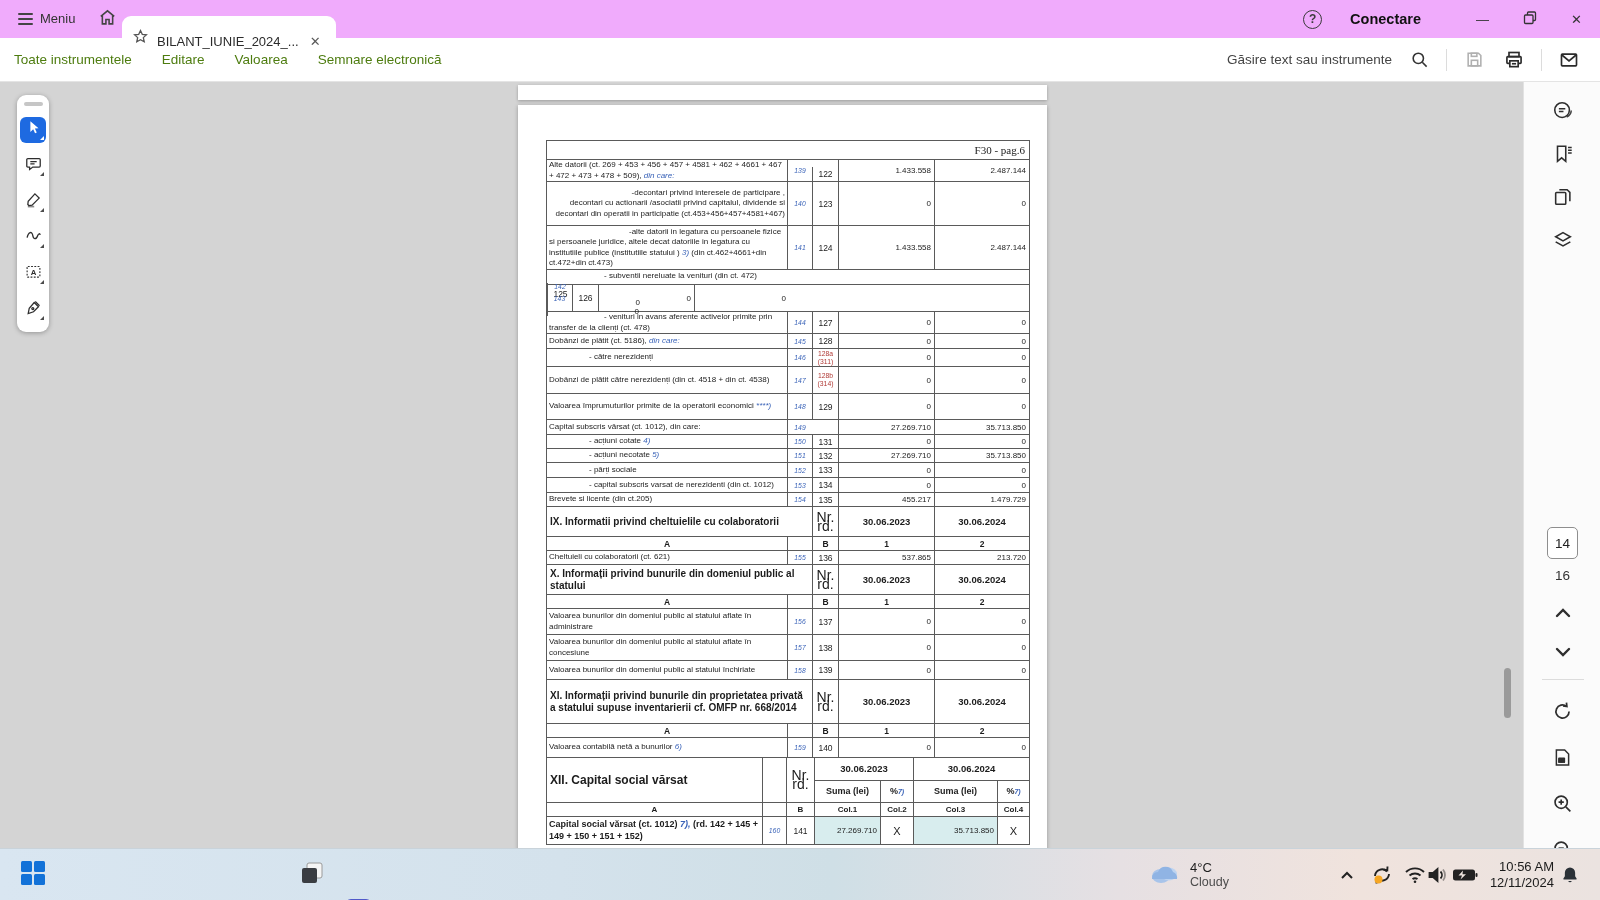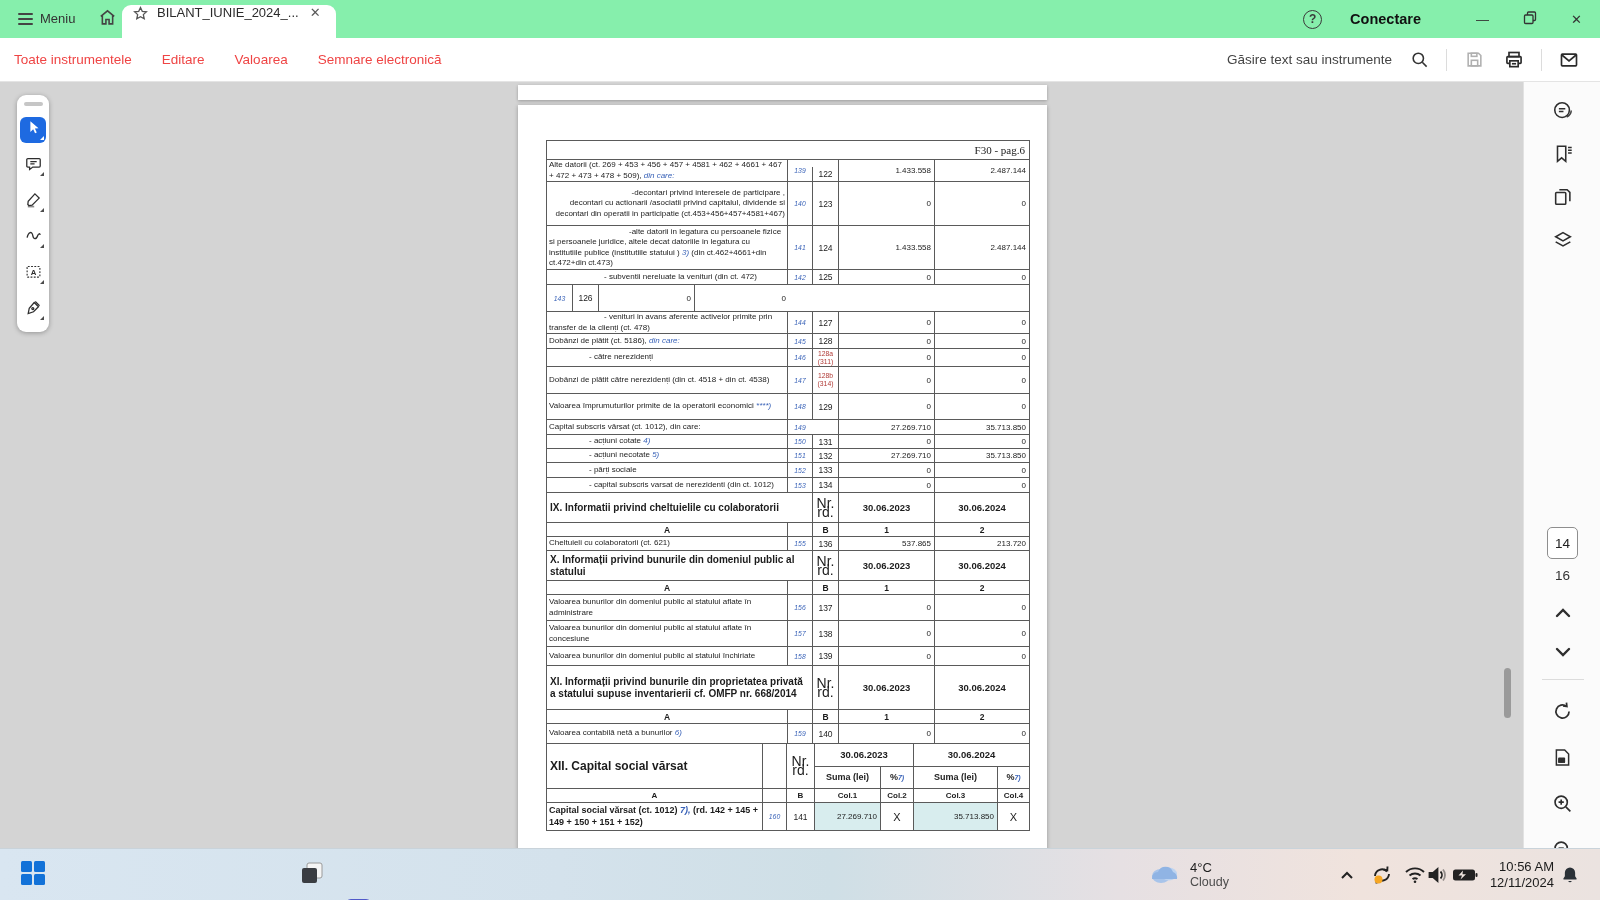"Meniu" #titlebar { background: #86efac -> #f0abfc }
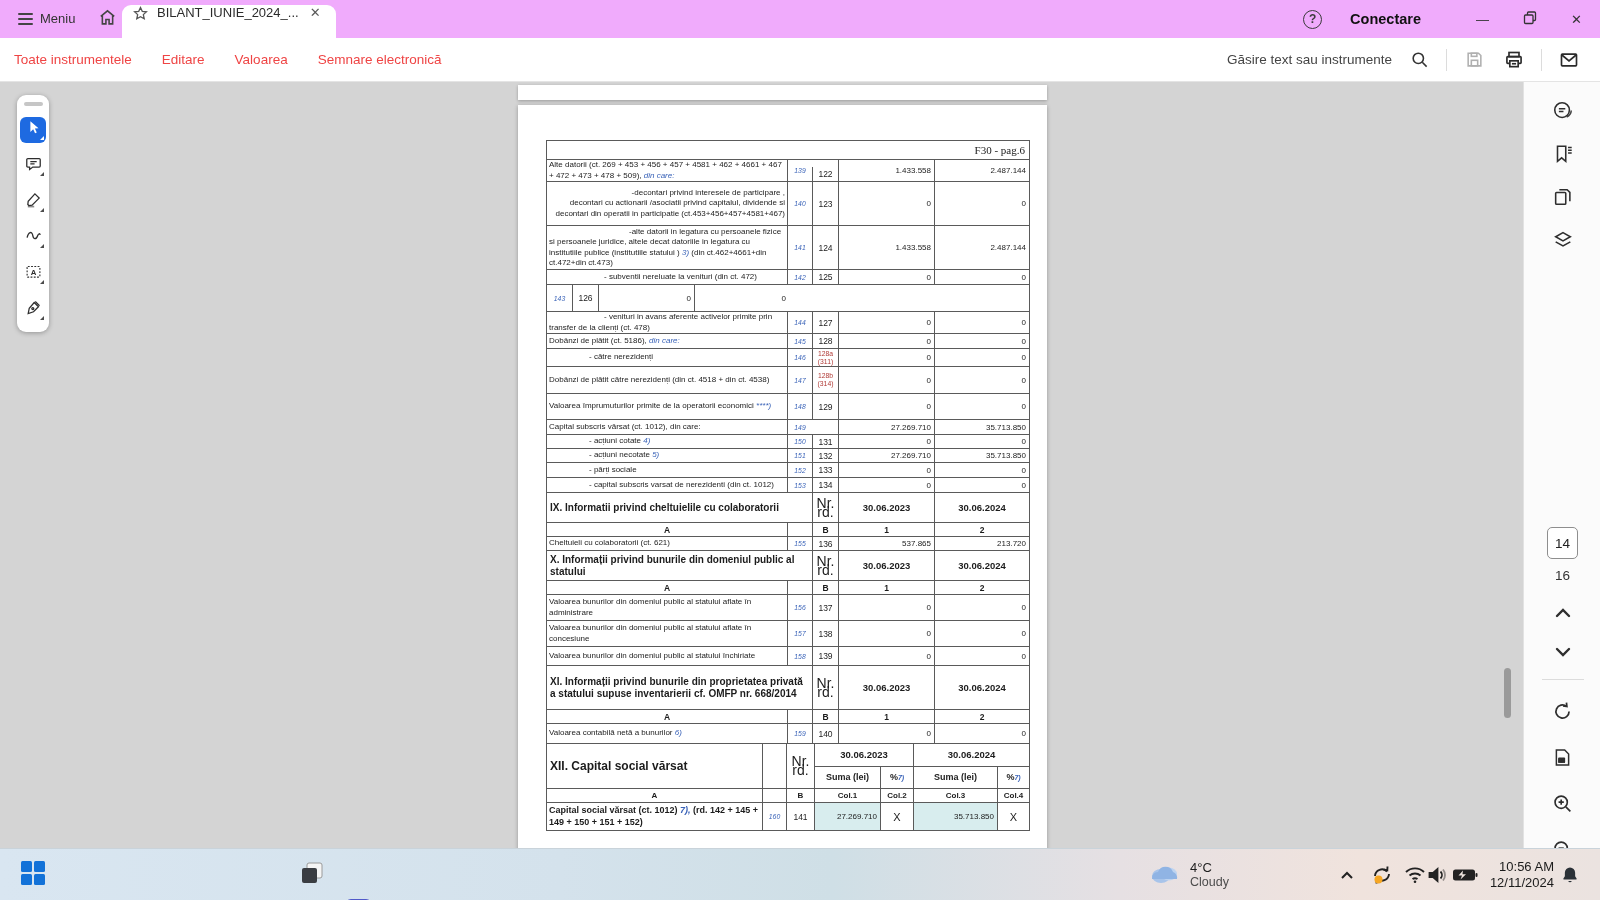"BILANT_IUNIE_2024_..." #doc-tab { align-items: flex-start -> flex-end; top: 5px -> 16px }
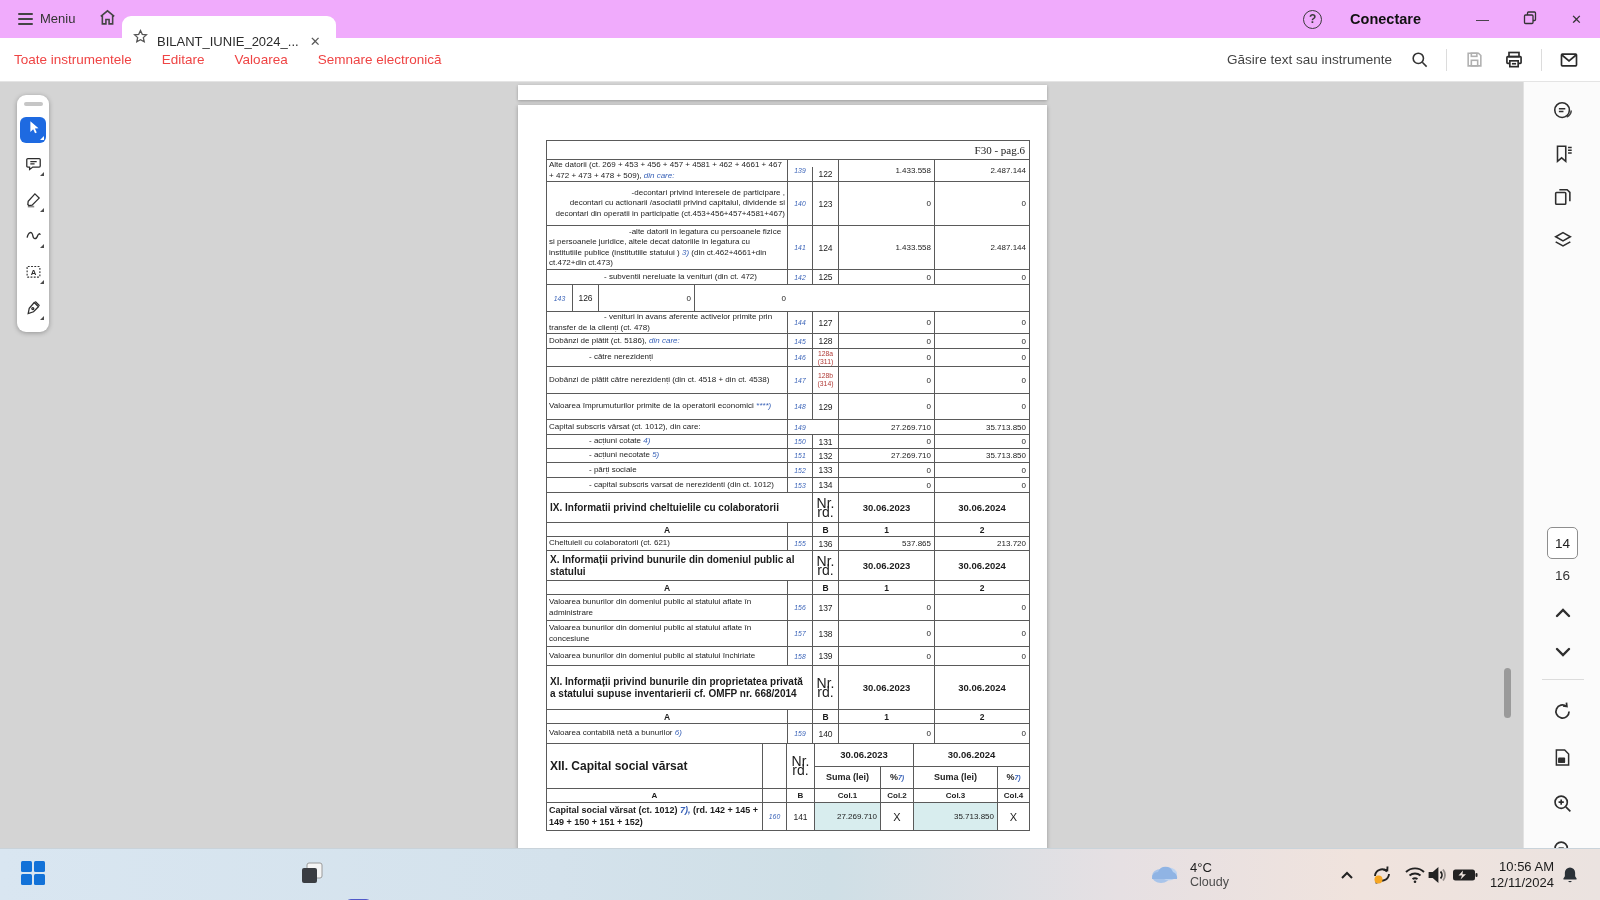"Toate instrumentele" .tool-menu { color: #ef4444 -> #4d7c0f }
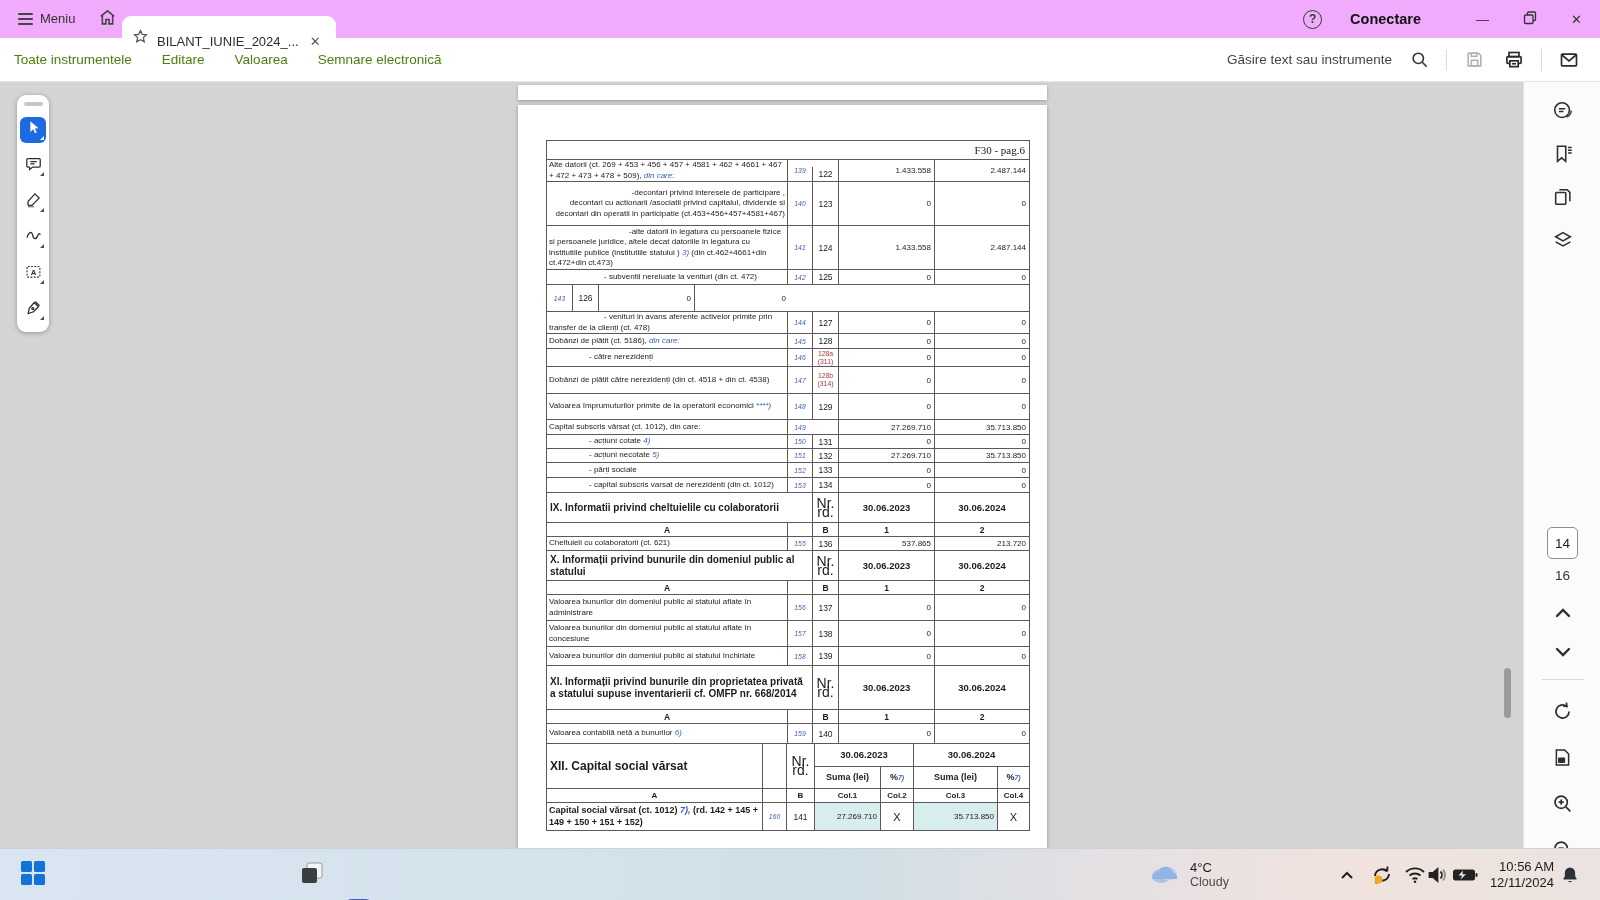"- subventii nereluate la venituri" div.trow { flex-direction: none -> column }
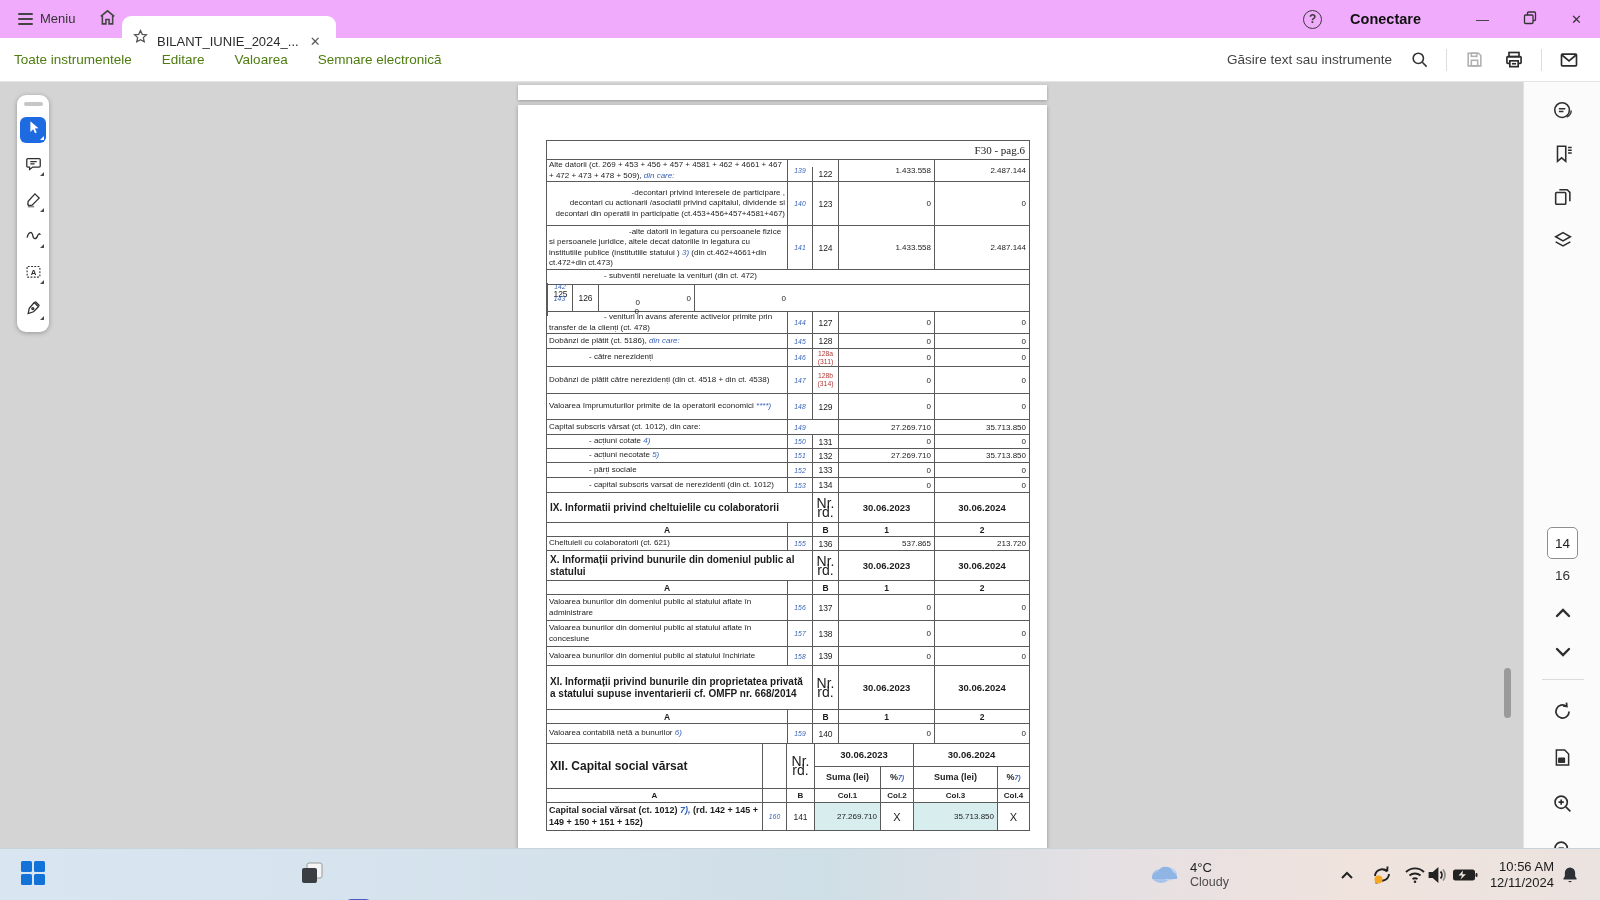"Brevete si licente (din ct.205)" div.trow { html: none -> <div> <div> <div><span>Brevete si licente (din ct.205)</span></div> </div> <div>154</div> <div> <div>135</div> </div> <div>455.217</div> <div>1.479.729</div> </div> }
